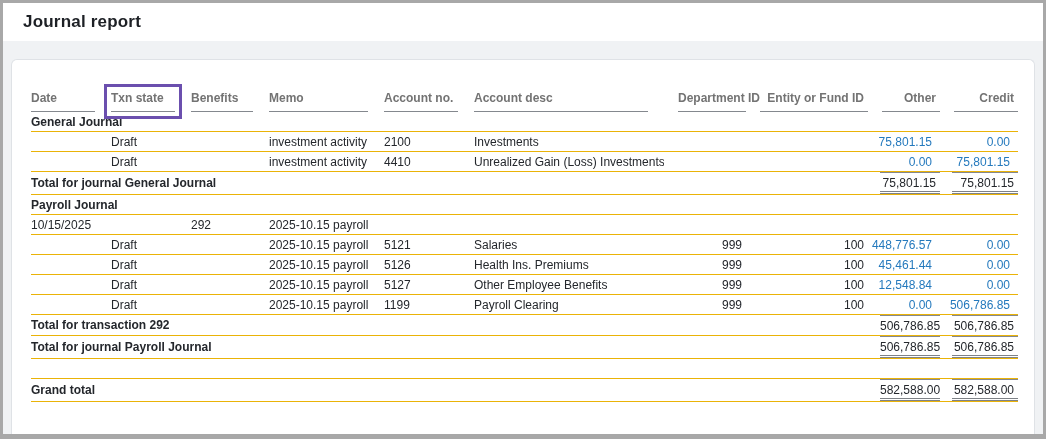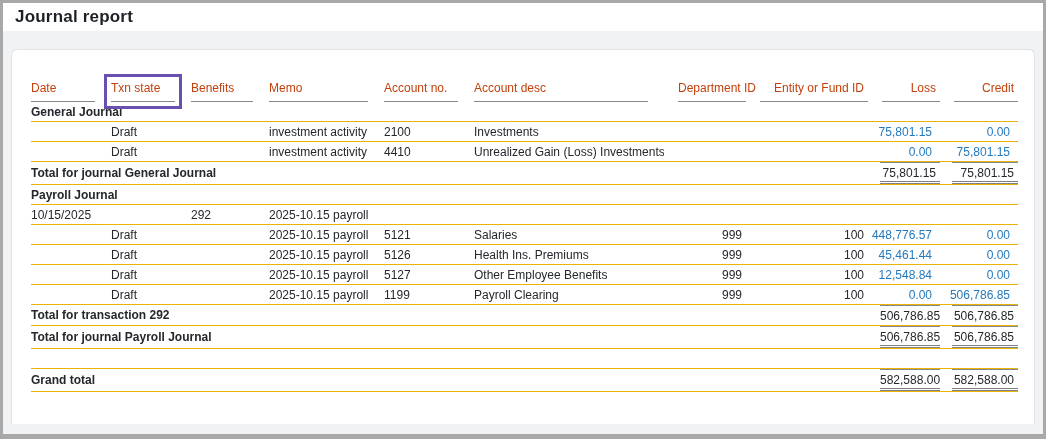"Journal report" .topbar { height: 28px -> 38px; padding: 0 12px -> 0 20px }
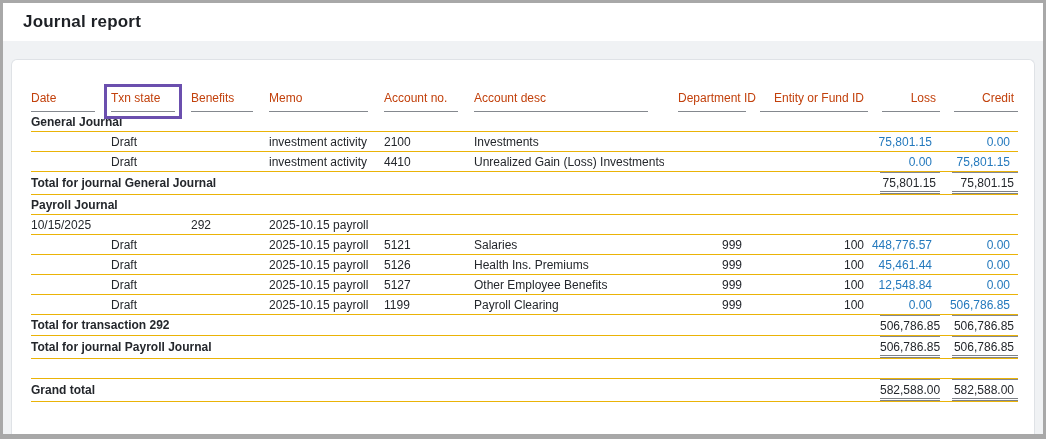"Date" th { color: #c2410c -> #737373; font-weight: 400 -> 700 }
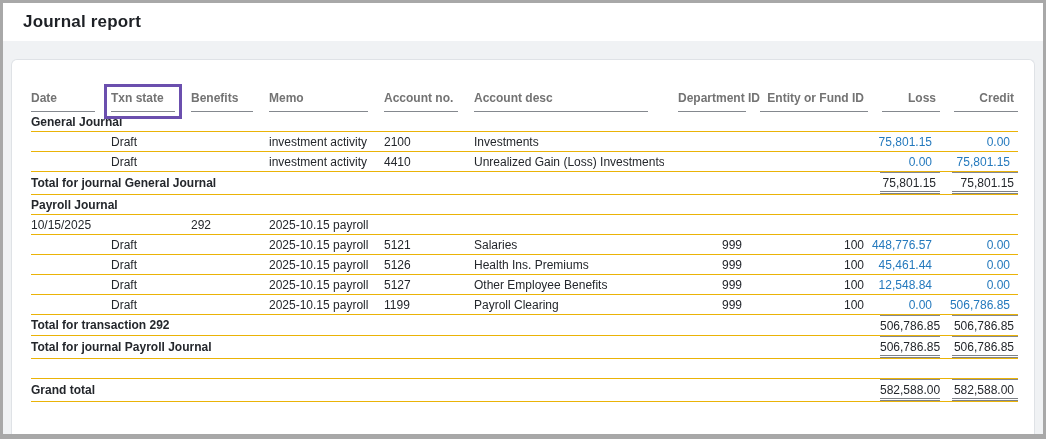"Loss" span.hdr { text: Loss -> Other }
